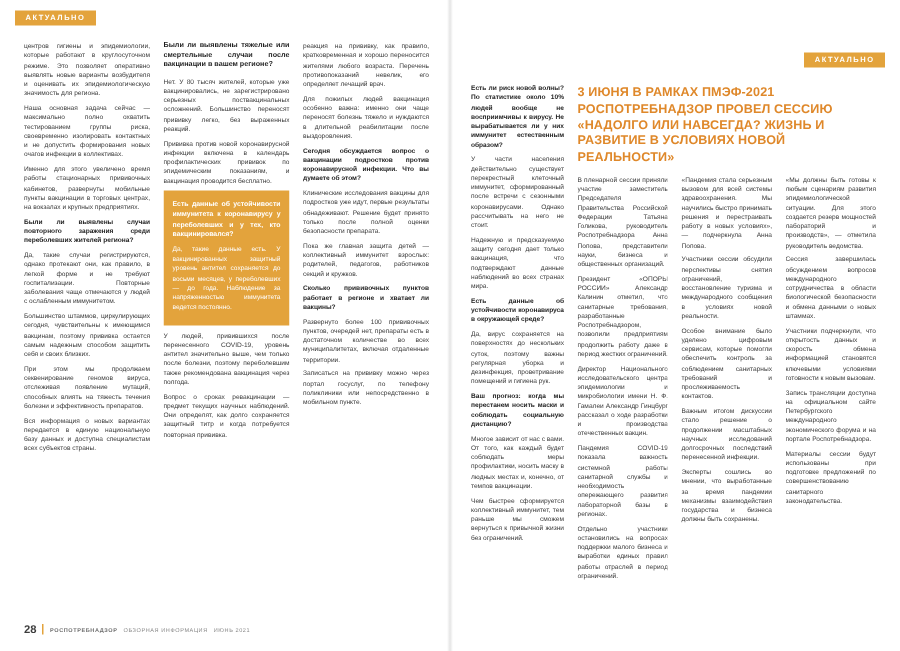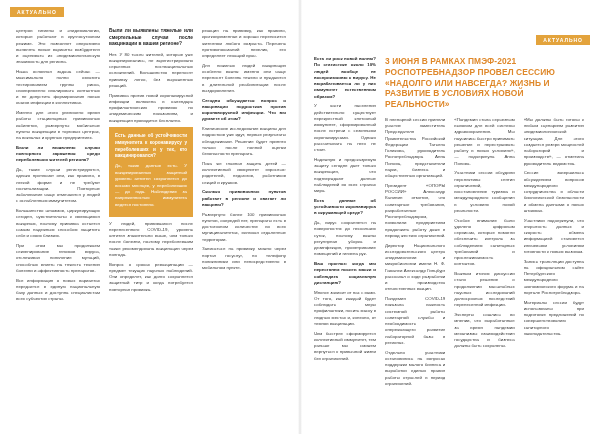"28" div.footer { html: none -> <div> <span>28</span> <span></span> <span>РОСПОТРЕБНАДЗОР</span> <span>ОБЗОРНАЯ ИНФОРМАЦИЯ</span> <span>июнь 2021</span> </div> }
